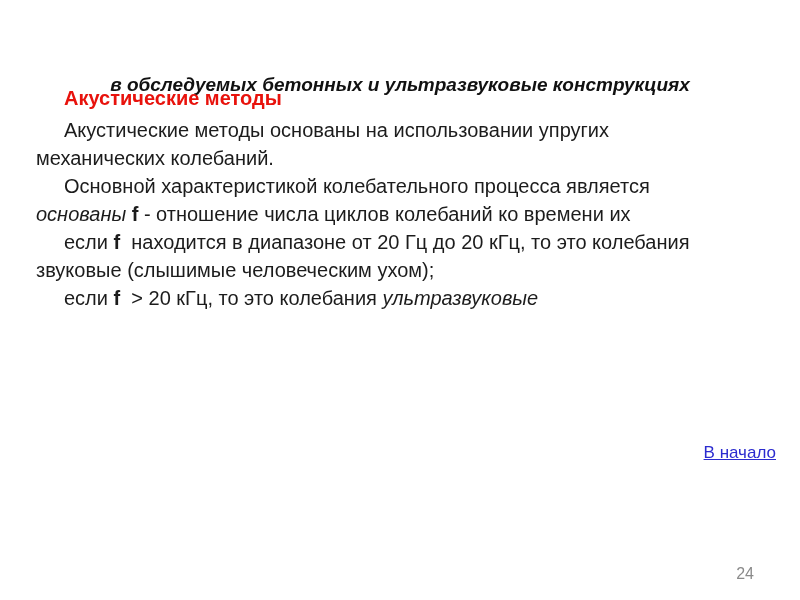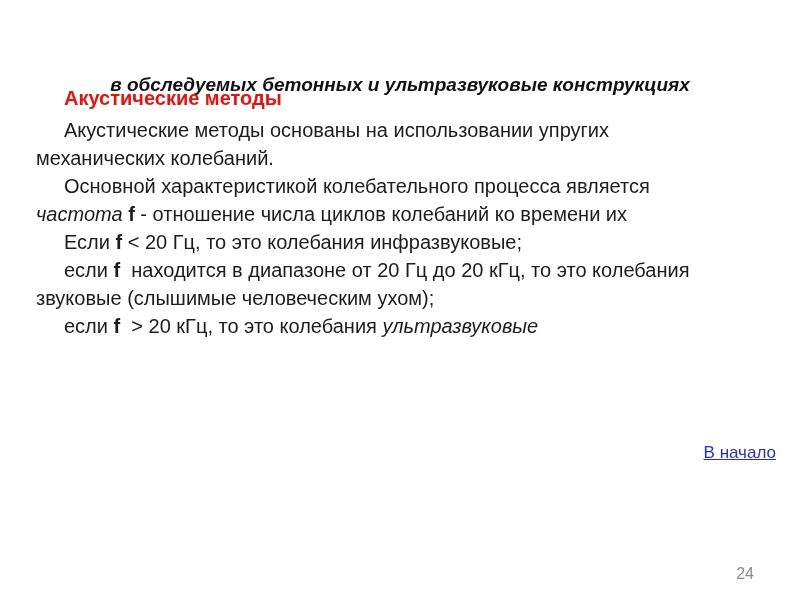"частота" span.run-italic { text: частота -> основаны }
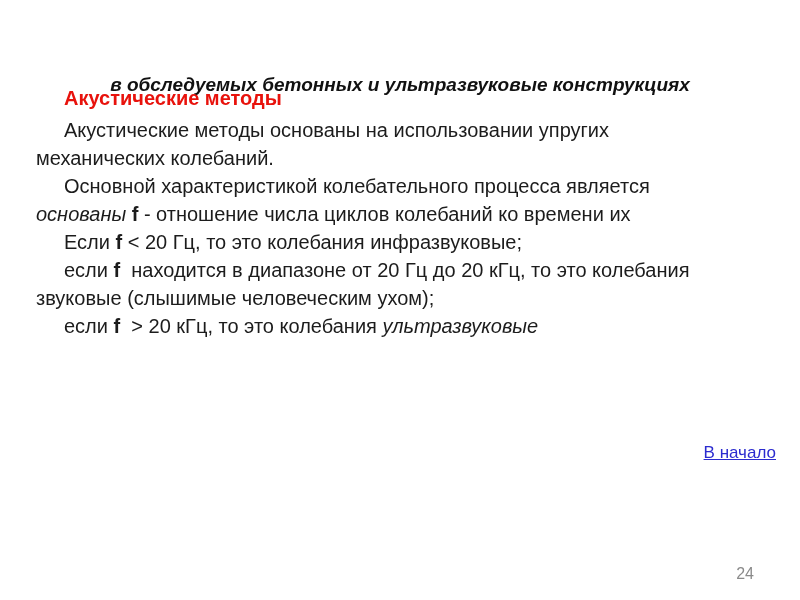"Если f < 20 Гц," div.line { html: <div><span>Если </span><span>f</span><span> &lt; 20 Гц, то это колебания инфразвуковые;</span></div> -> none }
